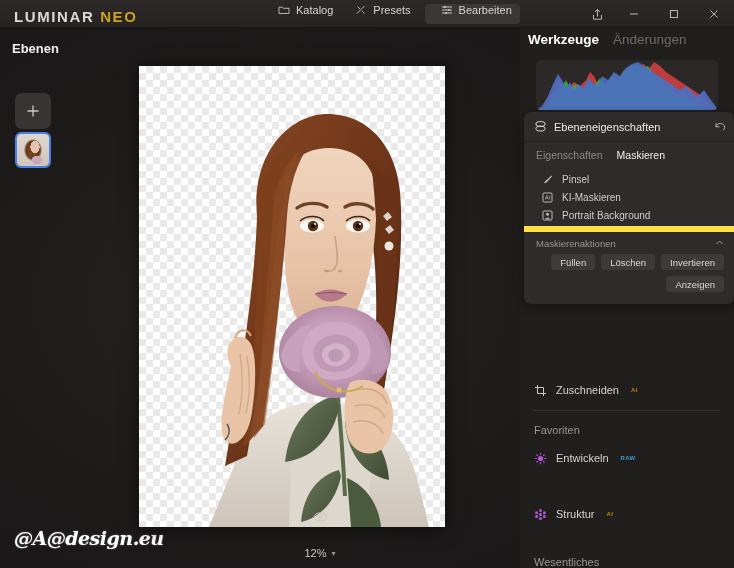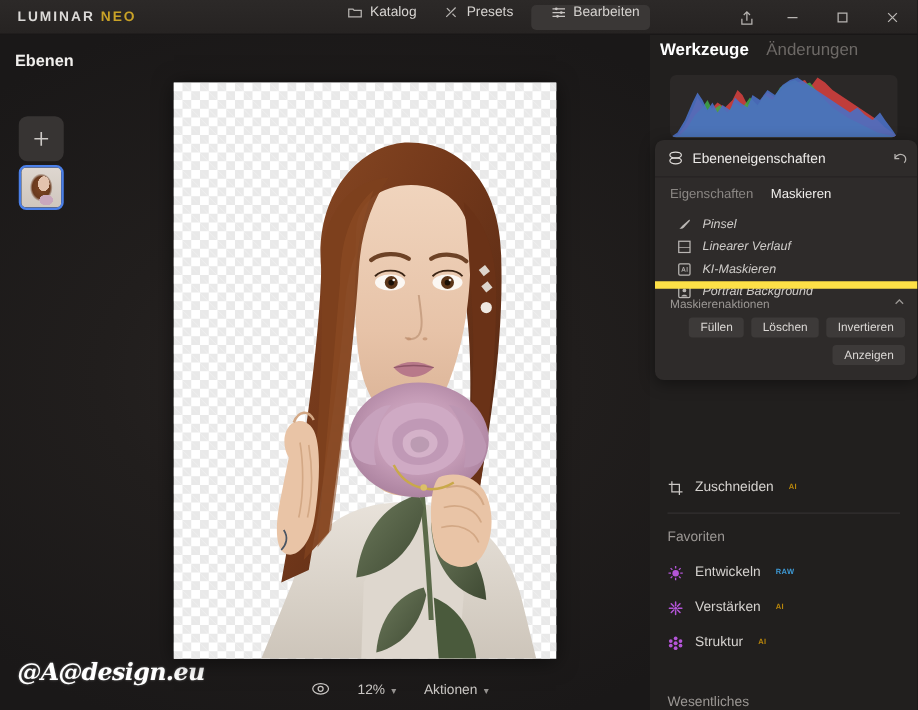"LUMINAR NEO" .brand { font-size: 11px -> 15px }
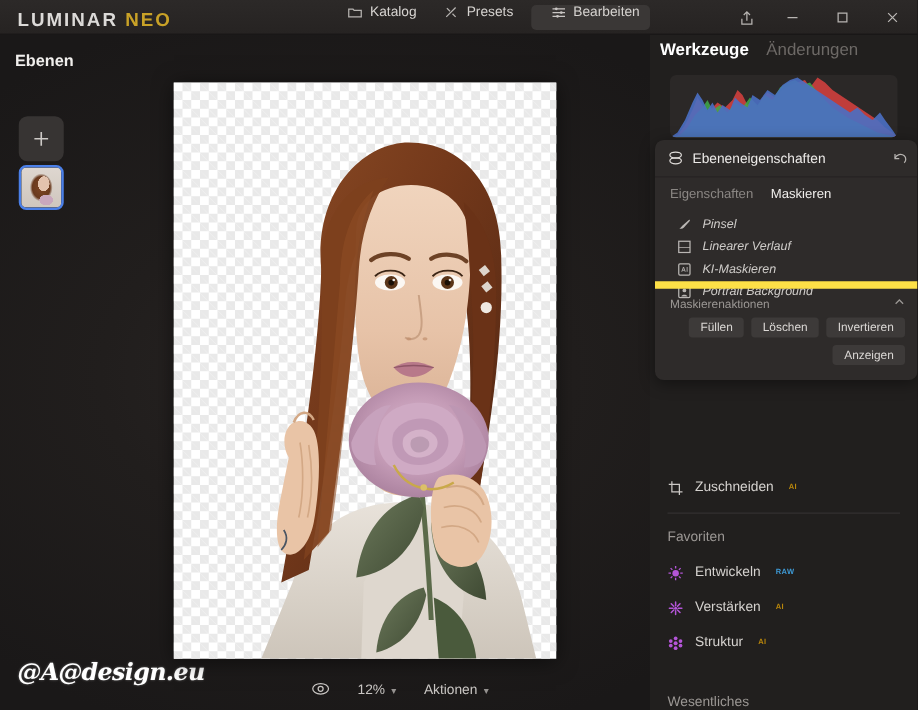"Pinsel" .mask-list { font-style: italic -> none }
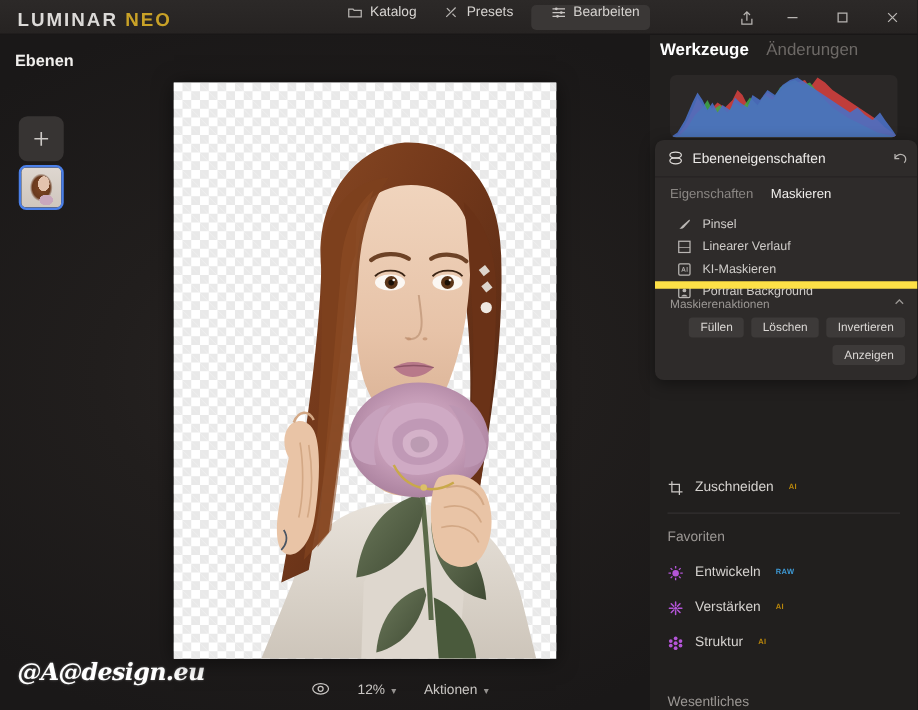"Linearer Verlauf" div.mask-row { html: <div> <span> <svg> <rect></rect> <path></path> </svg> </span> <span>Linearer Verlauf</span> </div> -> none }
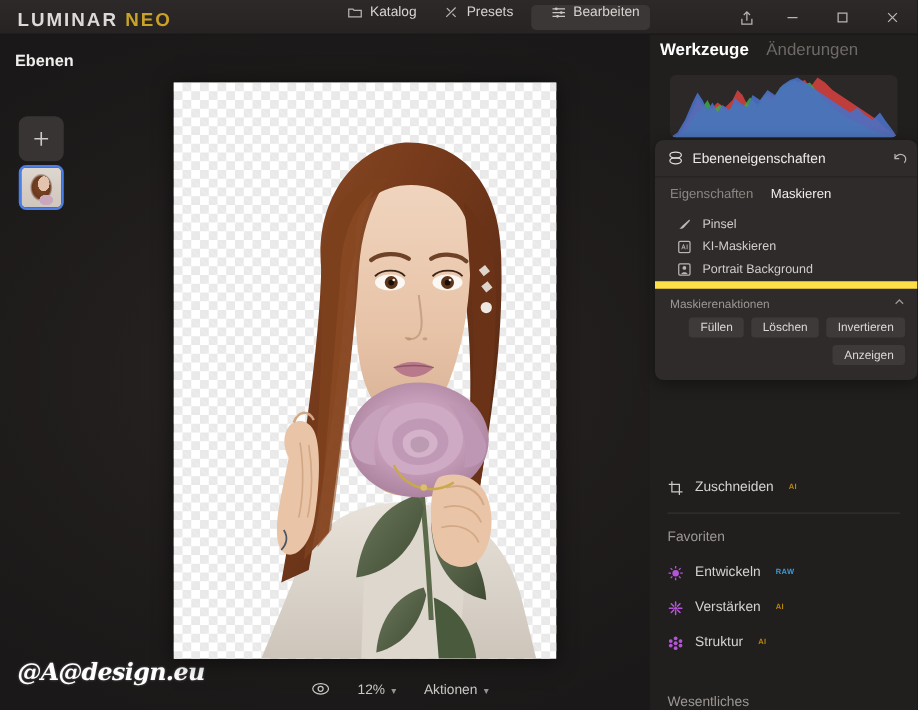"Verstärken" div.tool-row { html: <div> <span> <svg> <g> <path></path> </g> <circle></circle> </svg> </span> <span>Verstärken</span> <span>AI</span> </div> -> none }
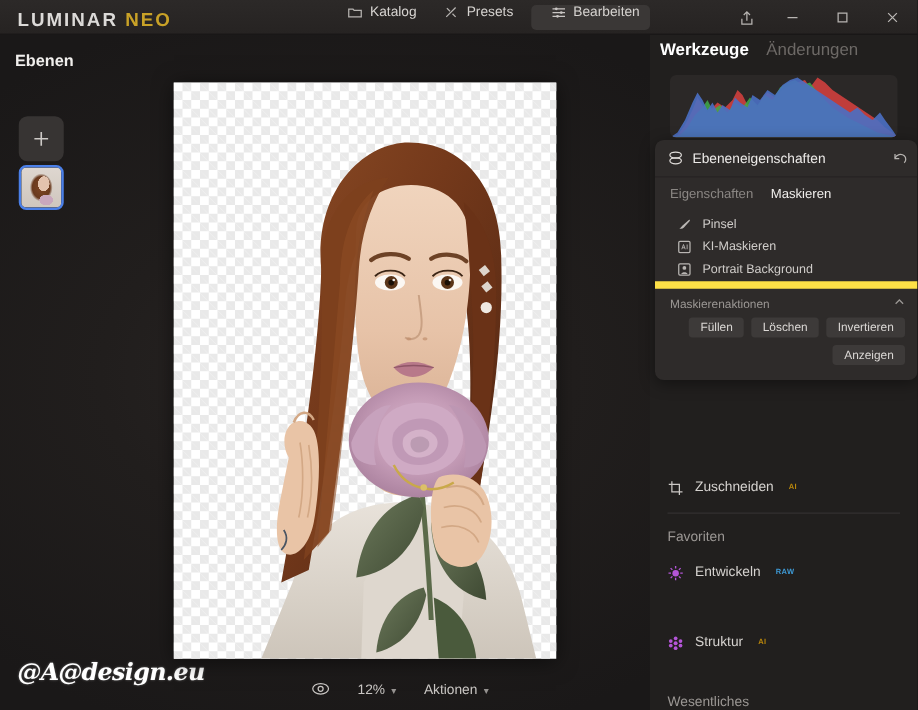"12%" .bottombar { flex-direction: none -> column }
